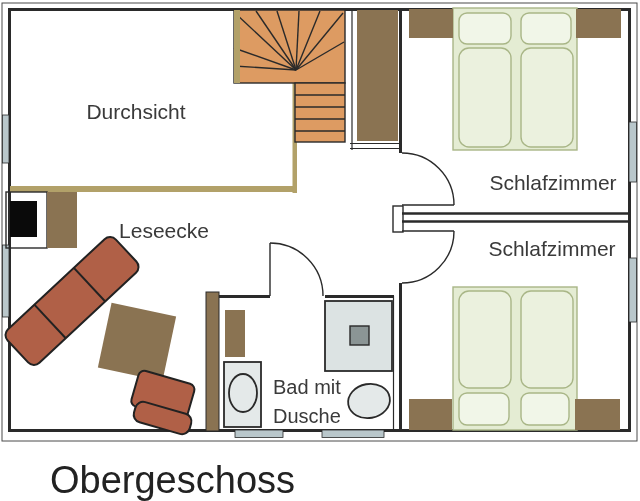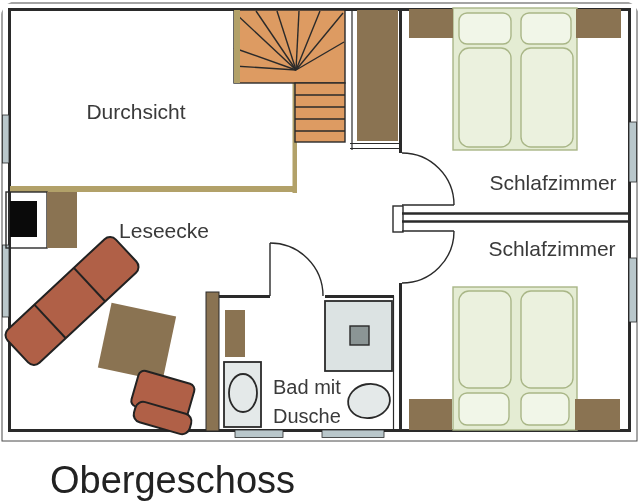"Durchsicht" .page { border-radius: 20px -> none }
